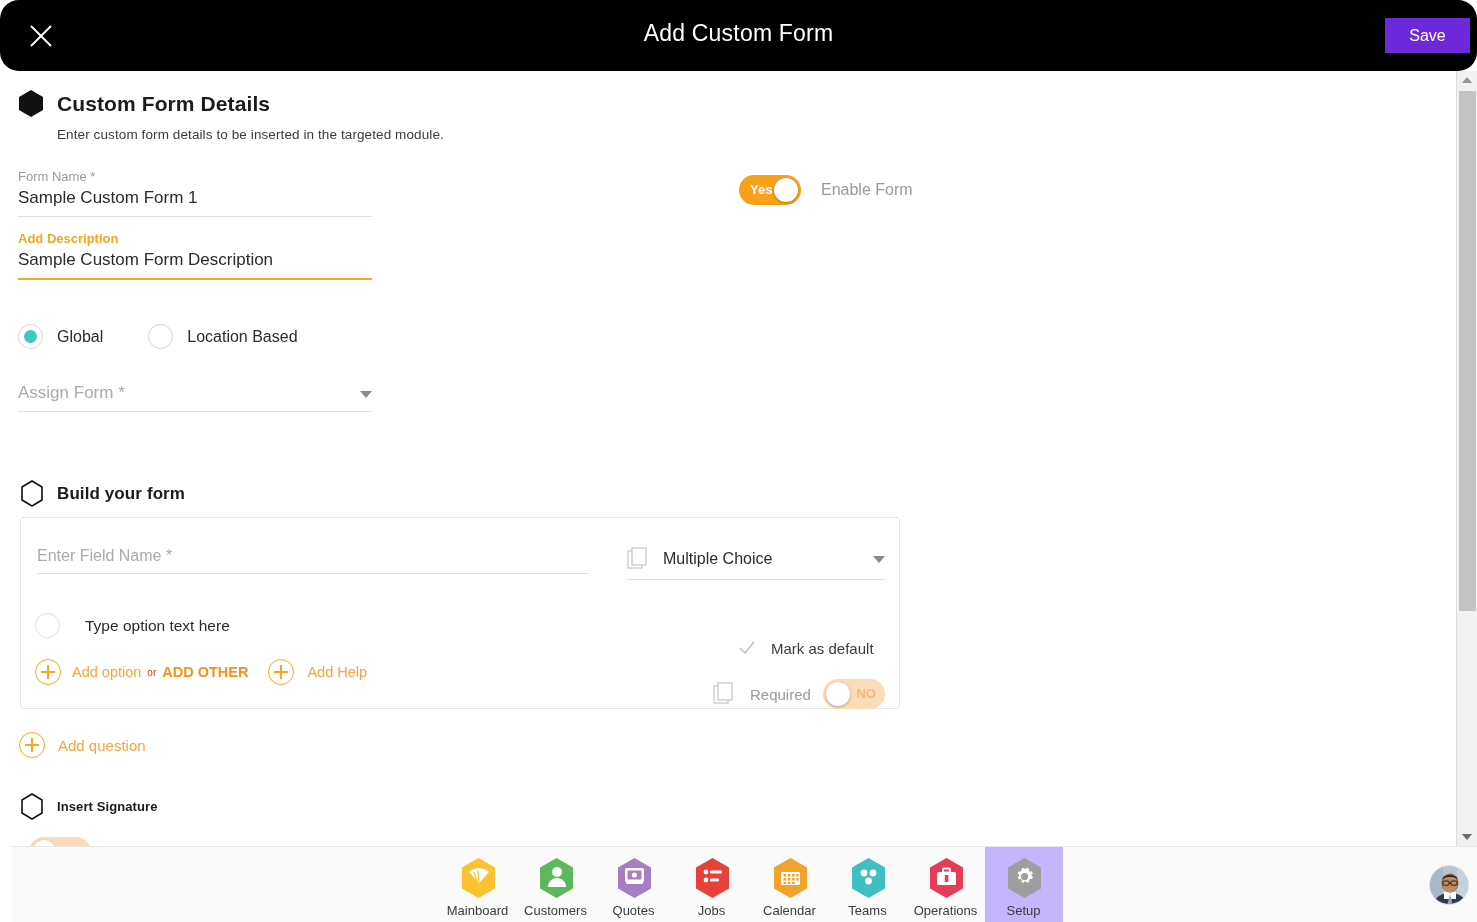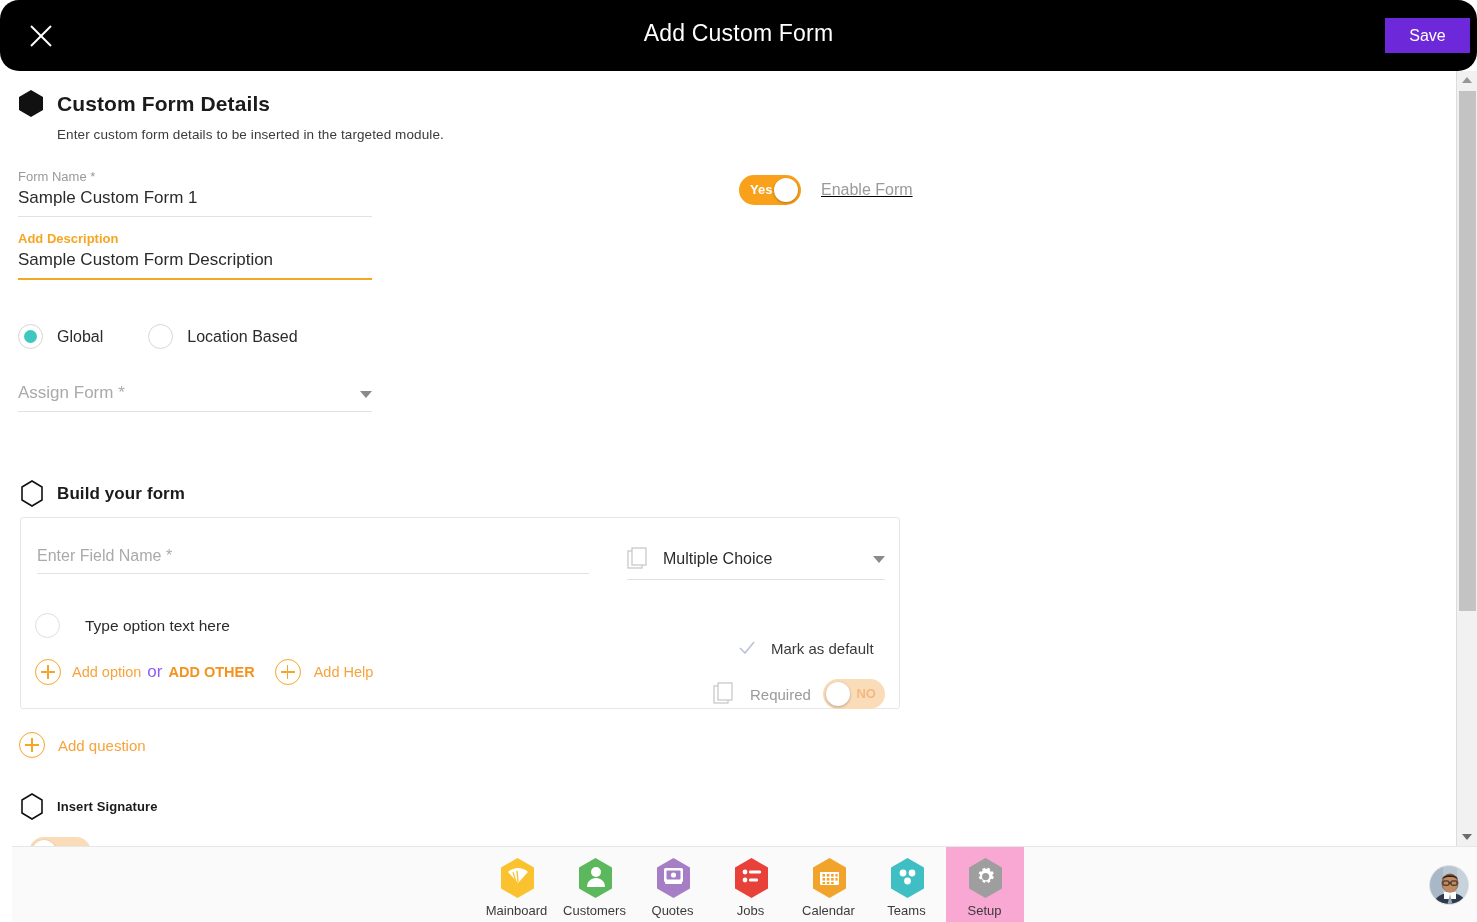"Yes" .toggle-row { text-decoration: underline -> none }
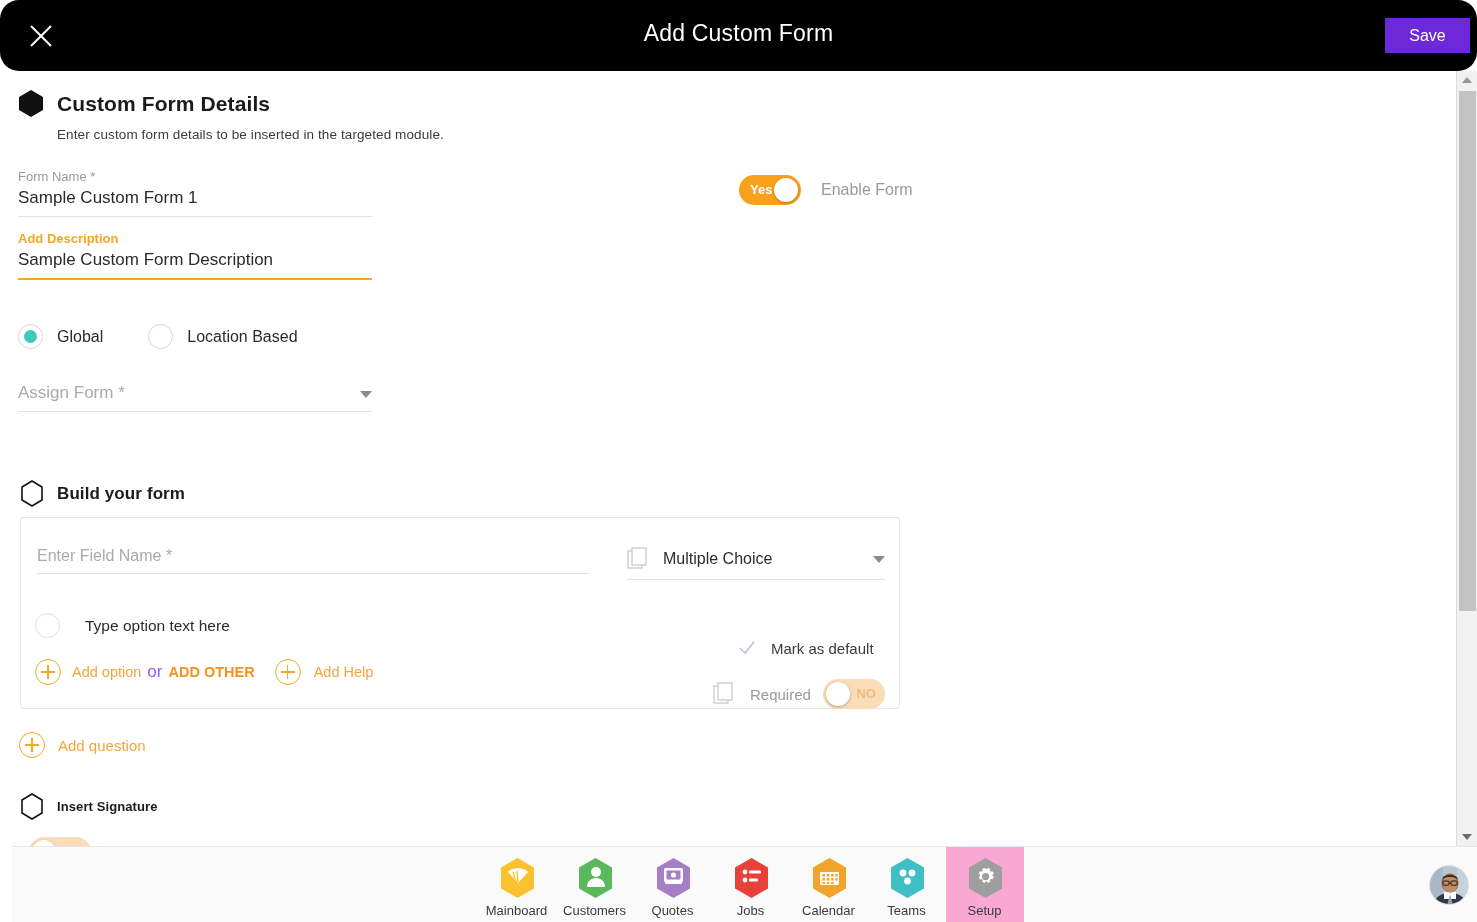"or" .txt-gray { color: #8b5cf6 -> #c2410c; font-size: 17px -> 10px }
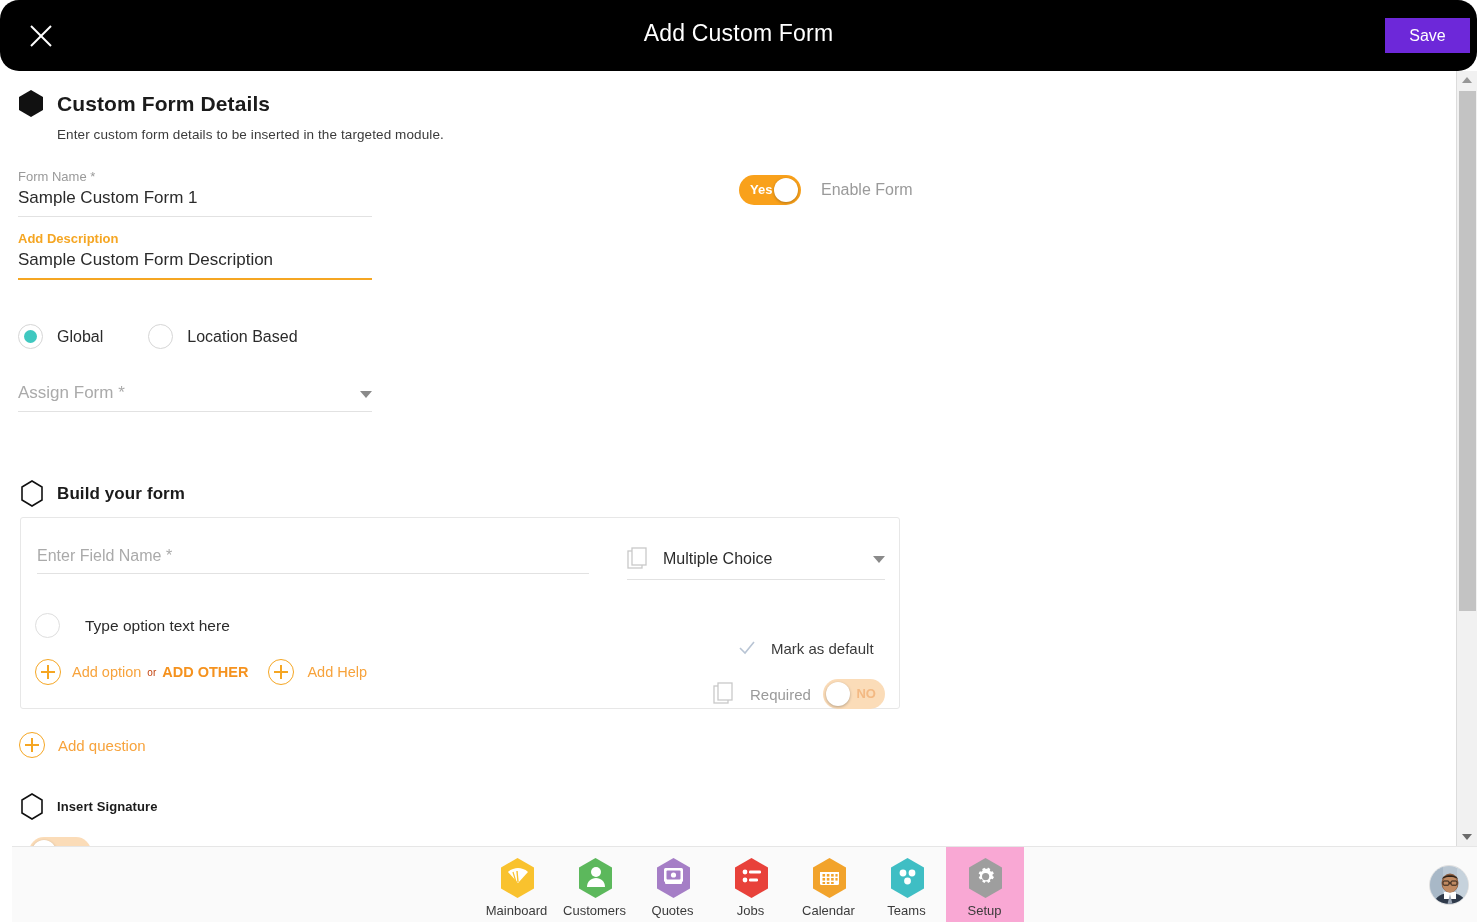"Operations" div.navitem { html: none -> <div> <span><svg> <polygon></polygon> <rect></rect> <rect></rect> <rect></rect> </svg></span> <span>Operations</span> </div> }
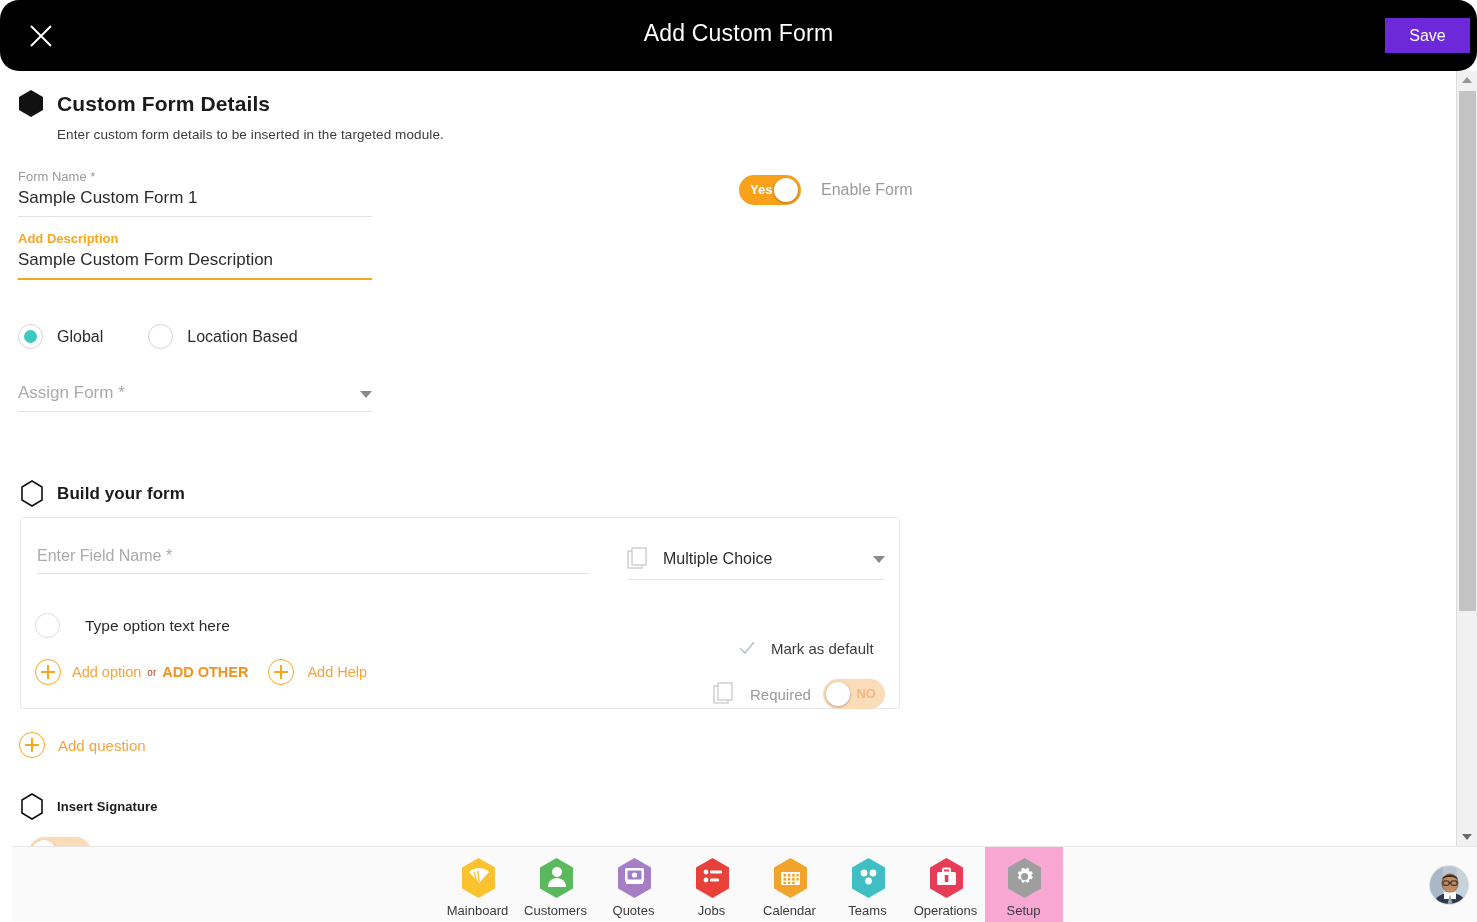"Setup" .navitem.active { background: #f9a8d4 -> #c4b5fd }
